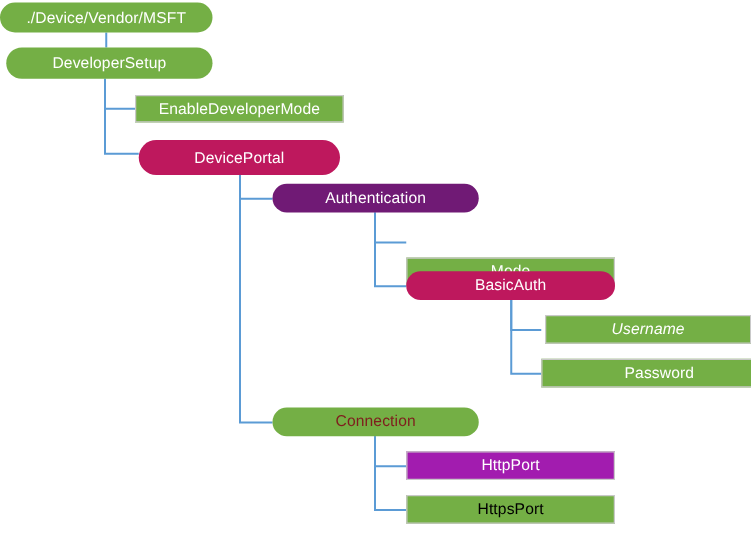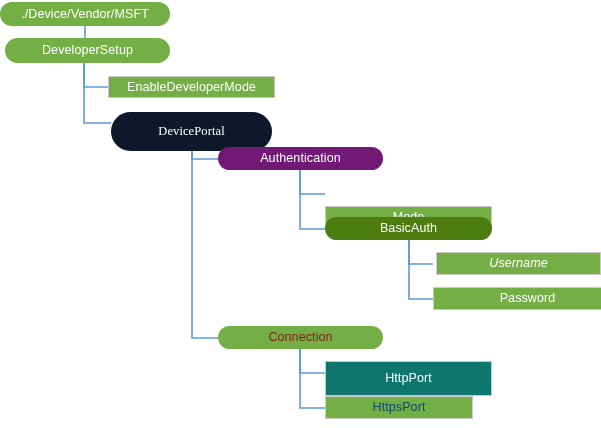"DevicePortal" div.node { background: #0f172a -> #be185d; font-family: Liberation Serif, serif -> none; height: 39px -> 28px }
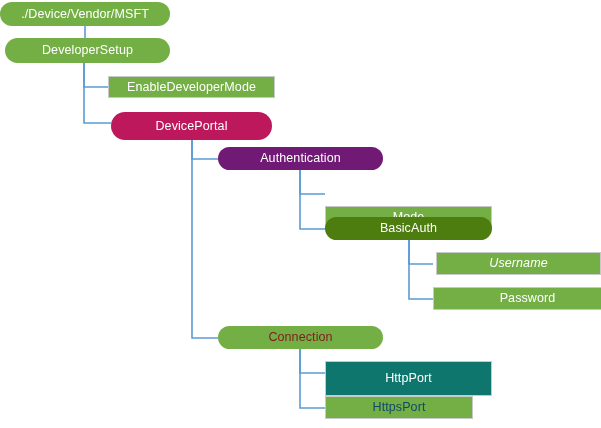"BasicAuth" div.node { background: #4d7c0f -> #be185d }
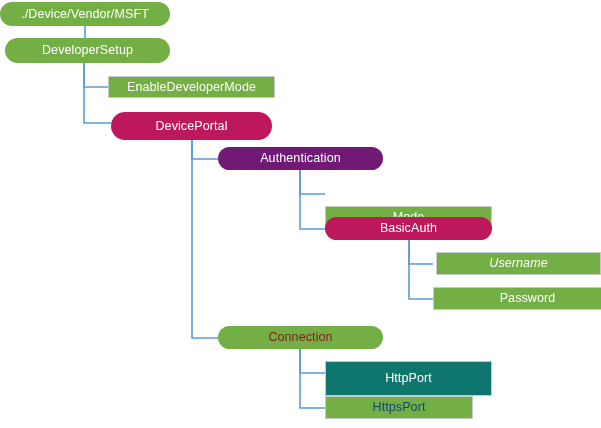"HttpPort" div.node { background: #0f766e -> #a21caf; height: 35px -> 23px }
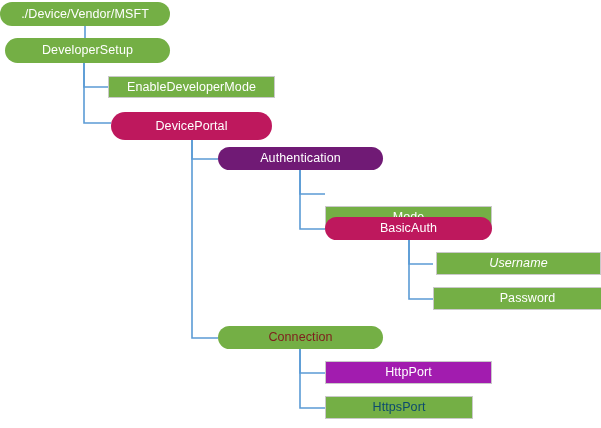"HttpsPort" div.node { color: #0c4a6e -> #000000; width: 148px -> 167px }
